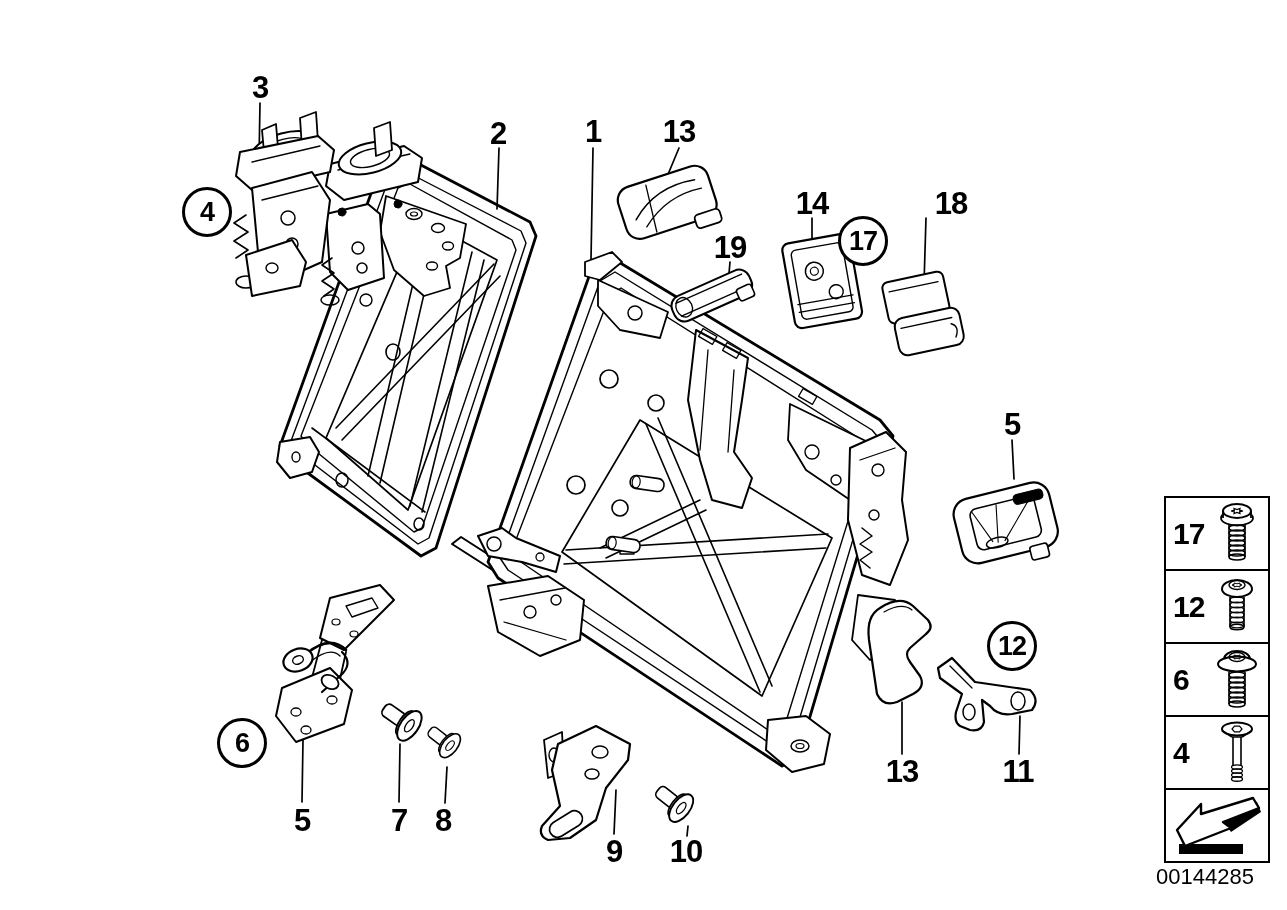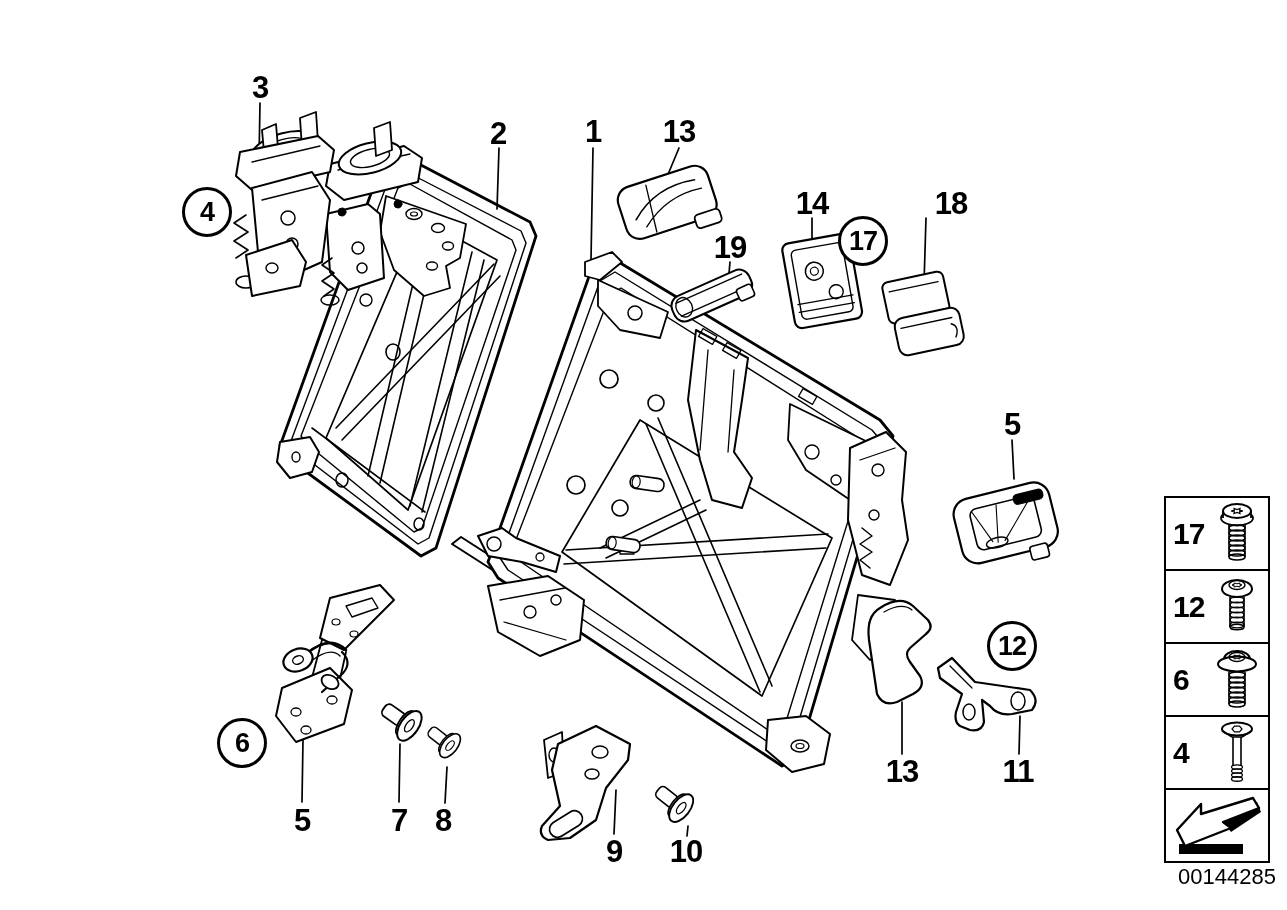"00144285" #doc-number { text-align: right -> left }
